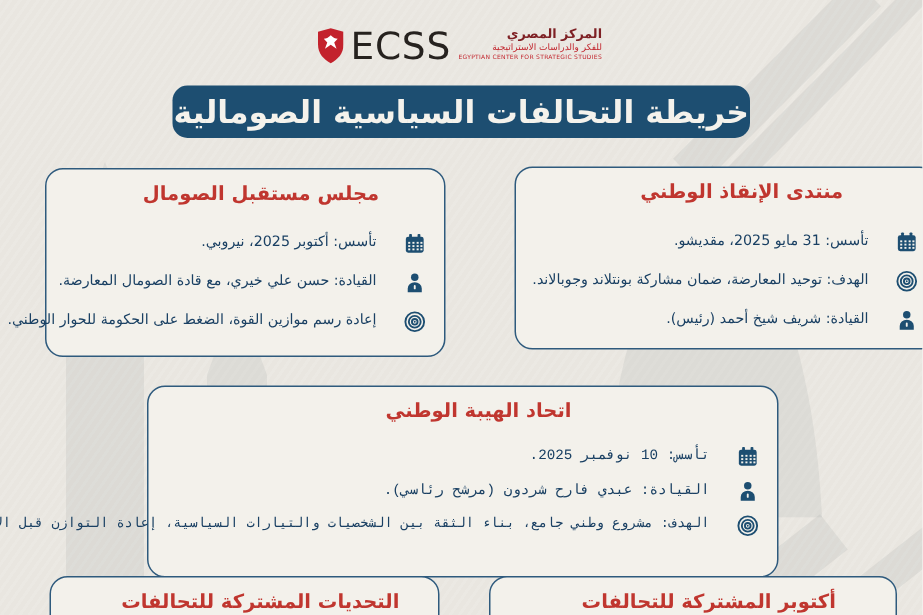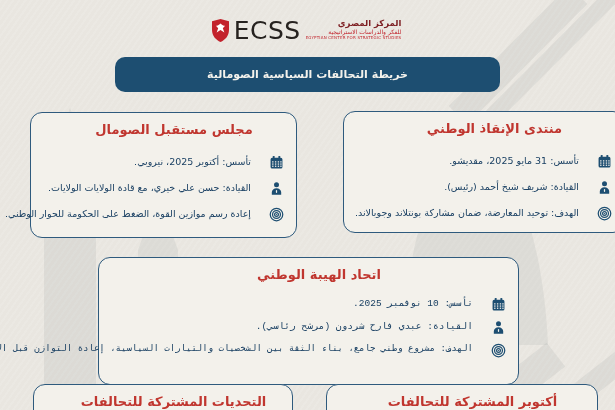"خريطة التحالفات السياسية الصومالية" .banner-title { font-size: 11px -> 21px }
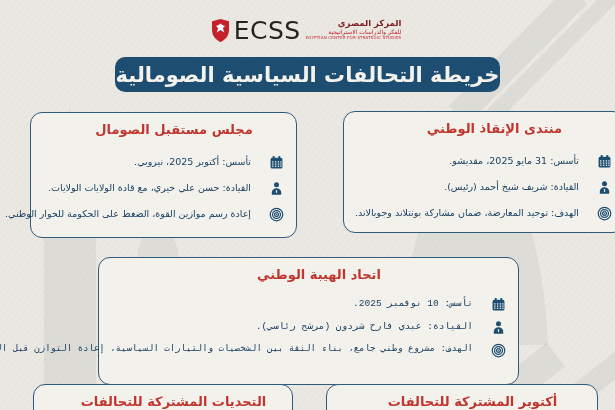"القيادة: حسن علي خيري، مع" div.row-text { text: الولايات الولايات -> الصومال المعارضة }
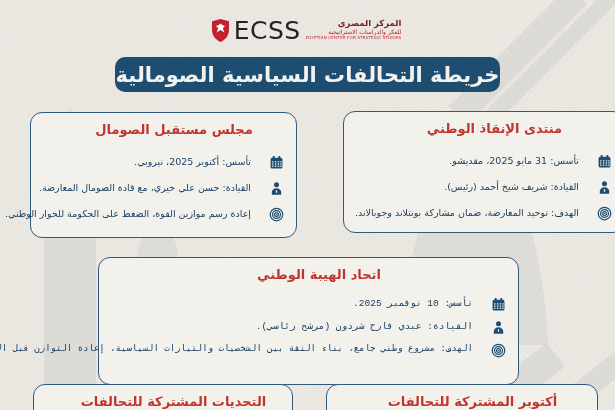"القيادة: شريف شيخ أحمد (رئيس)." div.row { order: before "الهدف: توحيد المعارضة، ضمان مشاركة" -> after "الهدف: توحيد المعارضة، ضمان مشاركة" }
